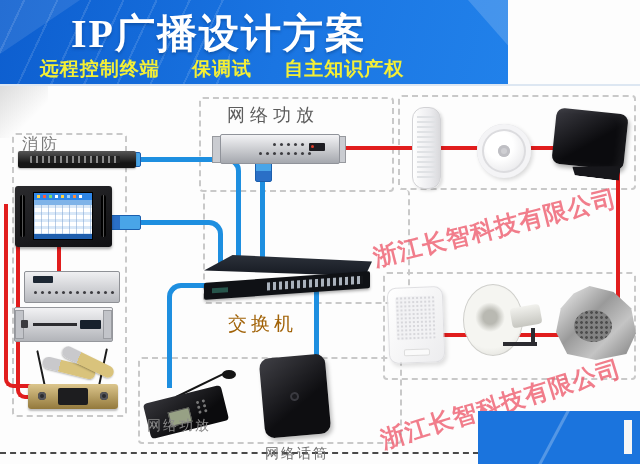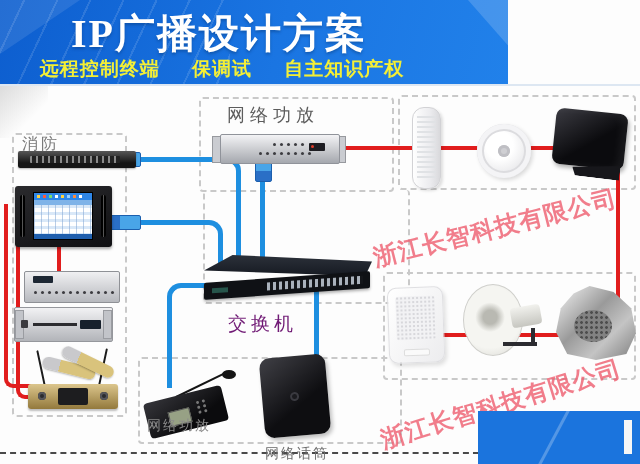"交换机" #lbl-switch { color: #701a75 -> #a16207 }
